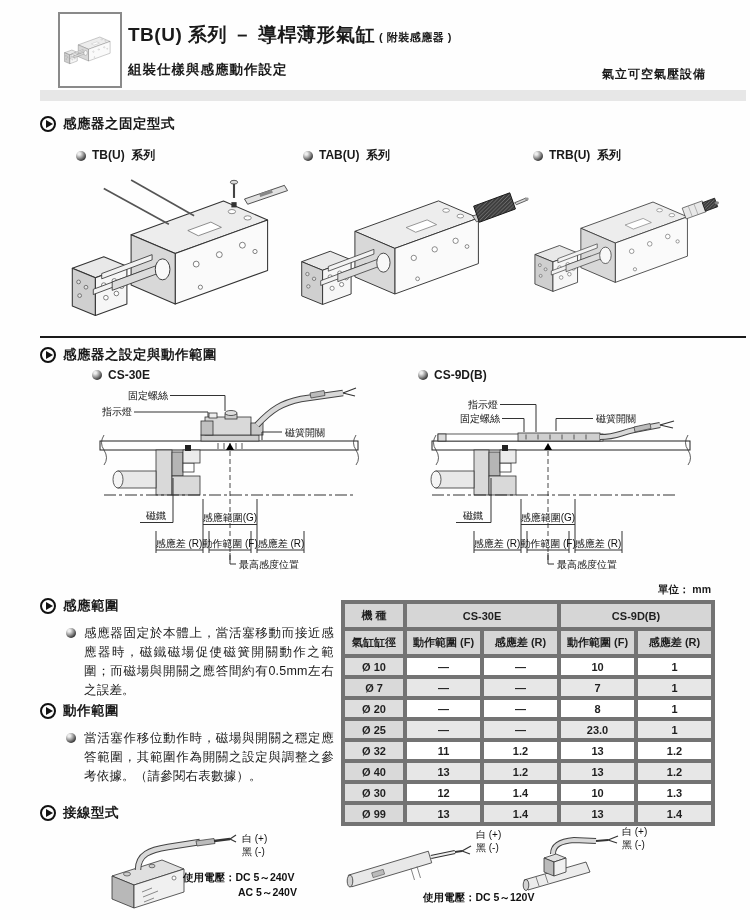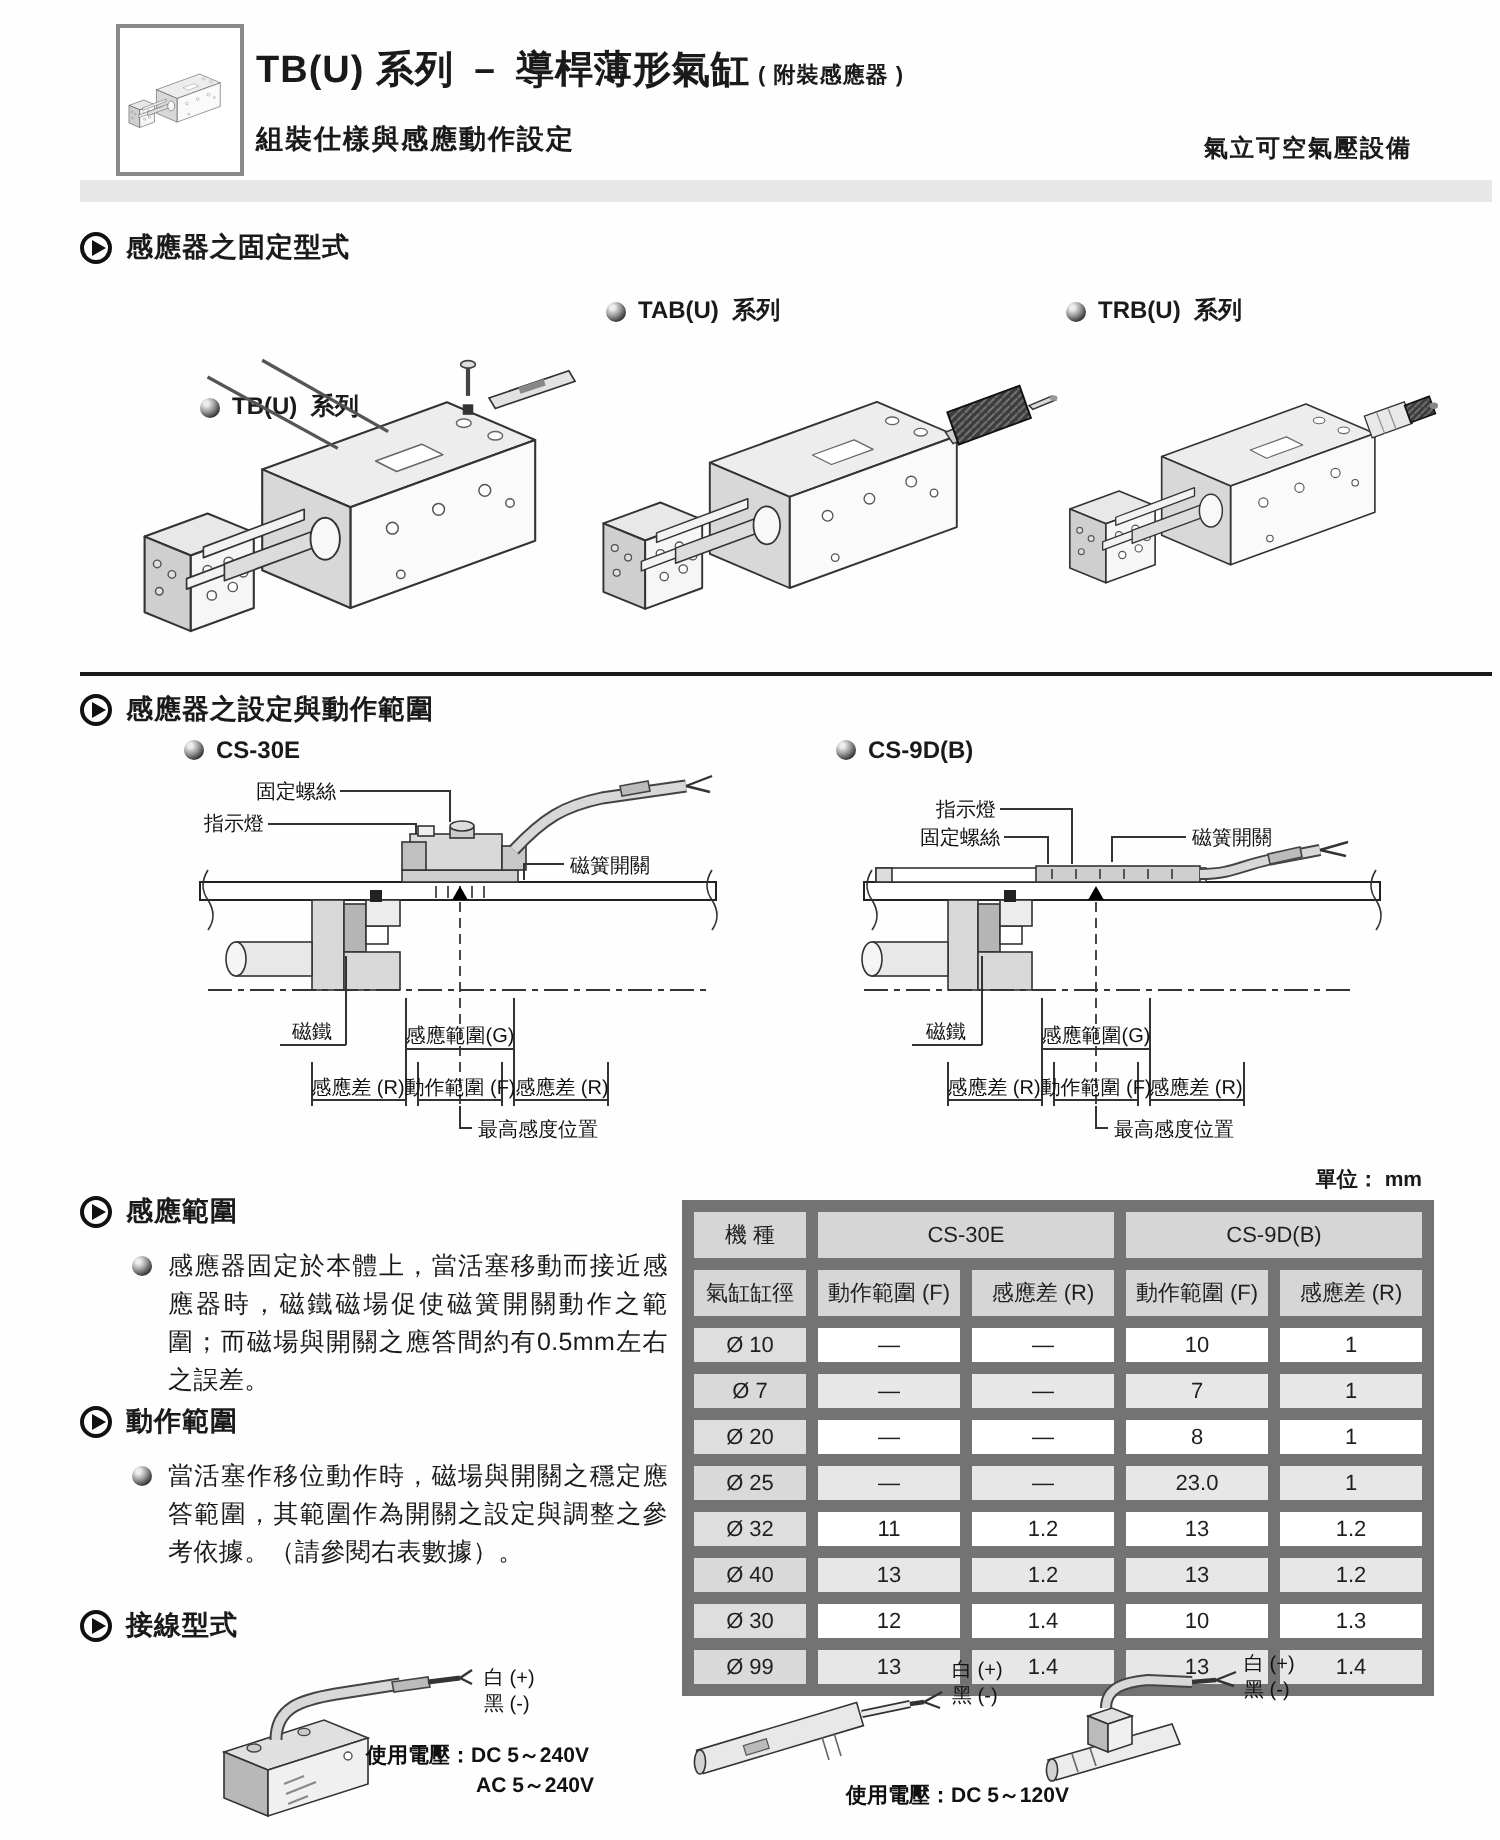"TB(U) 系列" div.abs { left: 100px -> 76px; margin-top: 48px -> none }
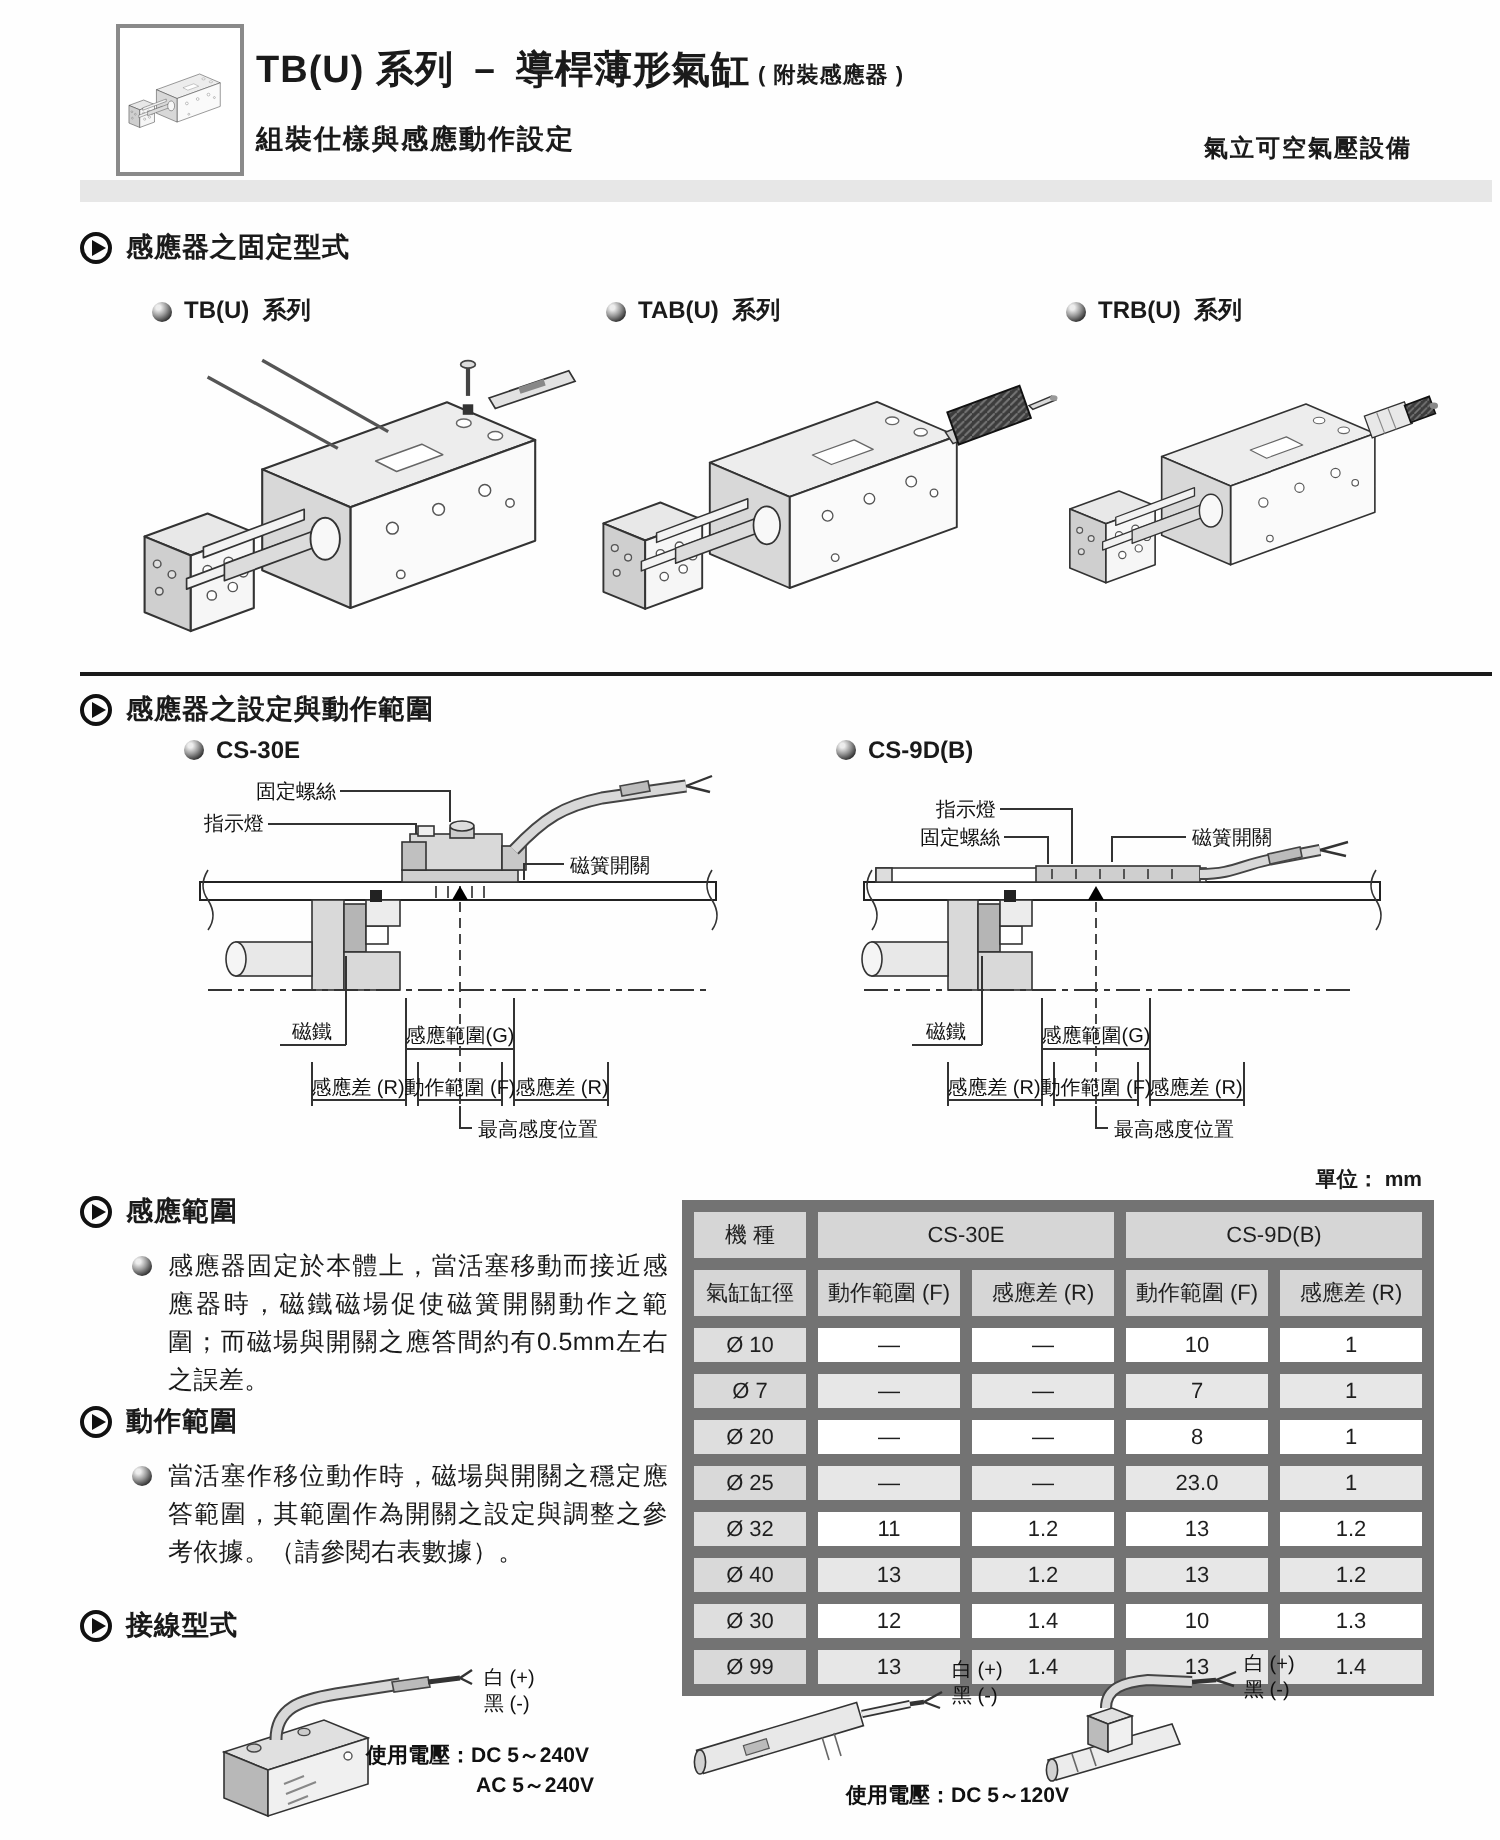"機 種" table.spec th,table.spec td { border: 6px solid #737373 -> 4px solid #737373; font-weight: normal -> bold }
